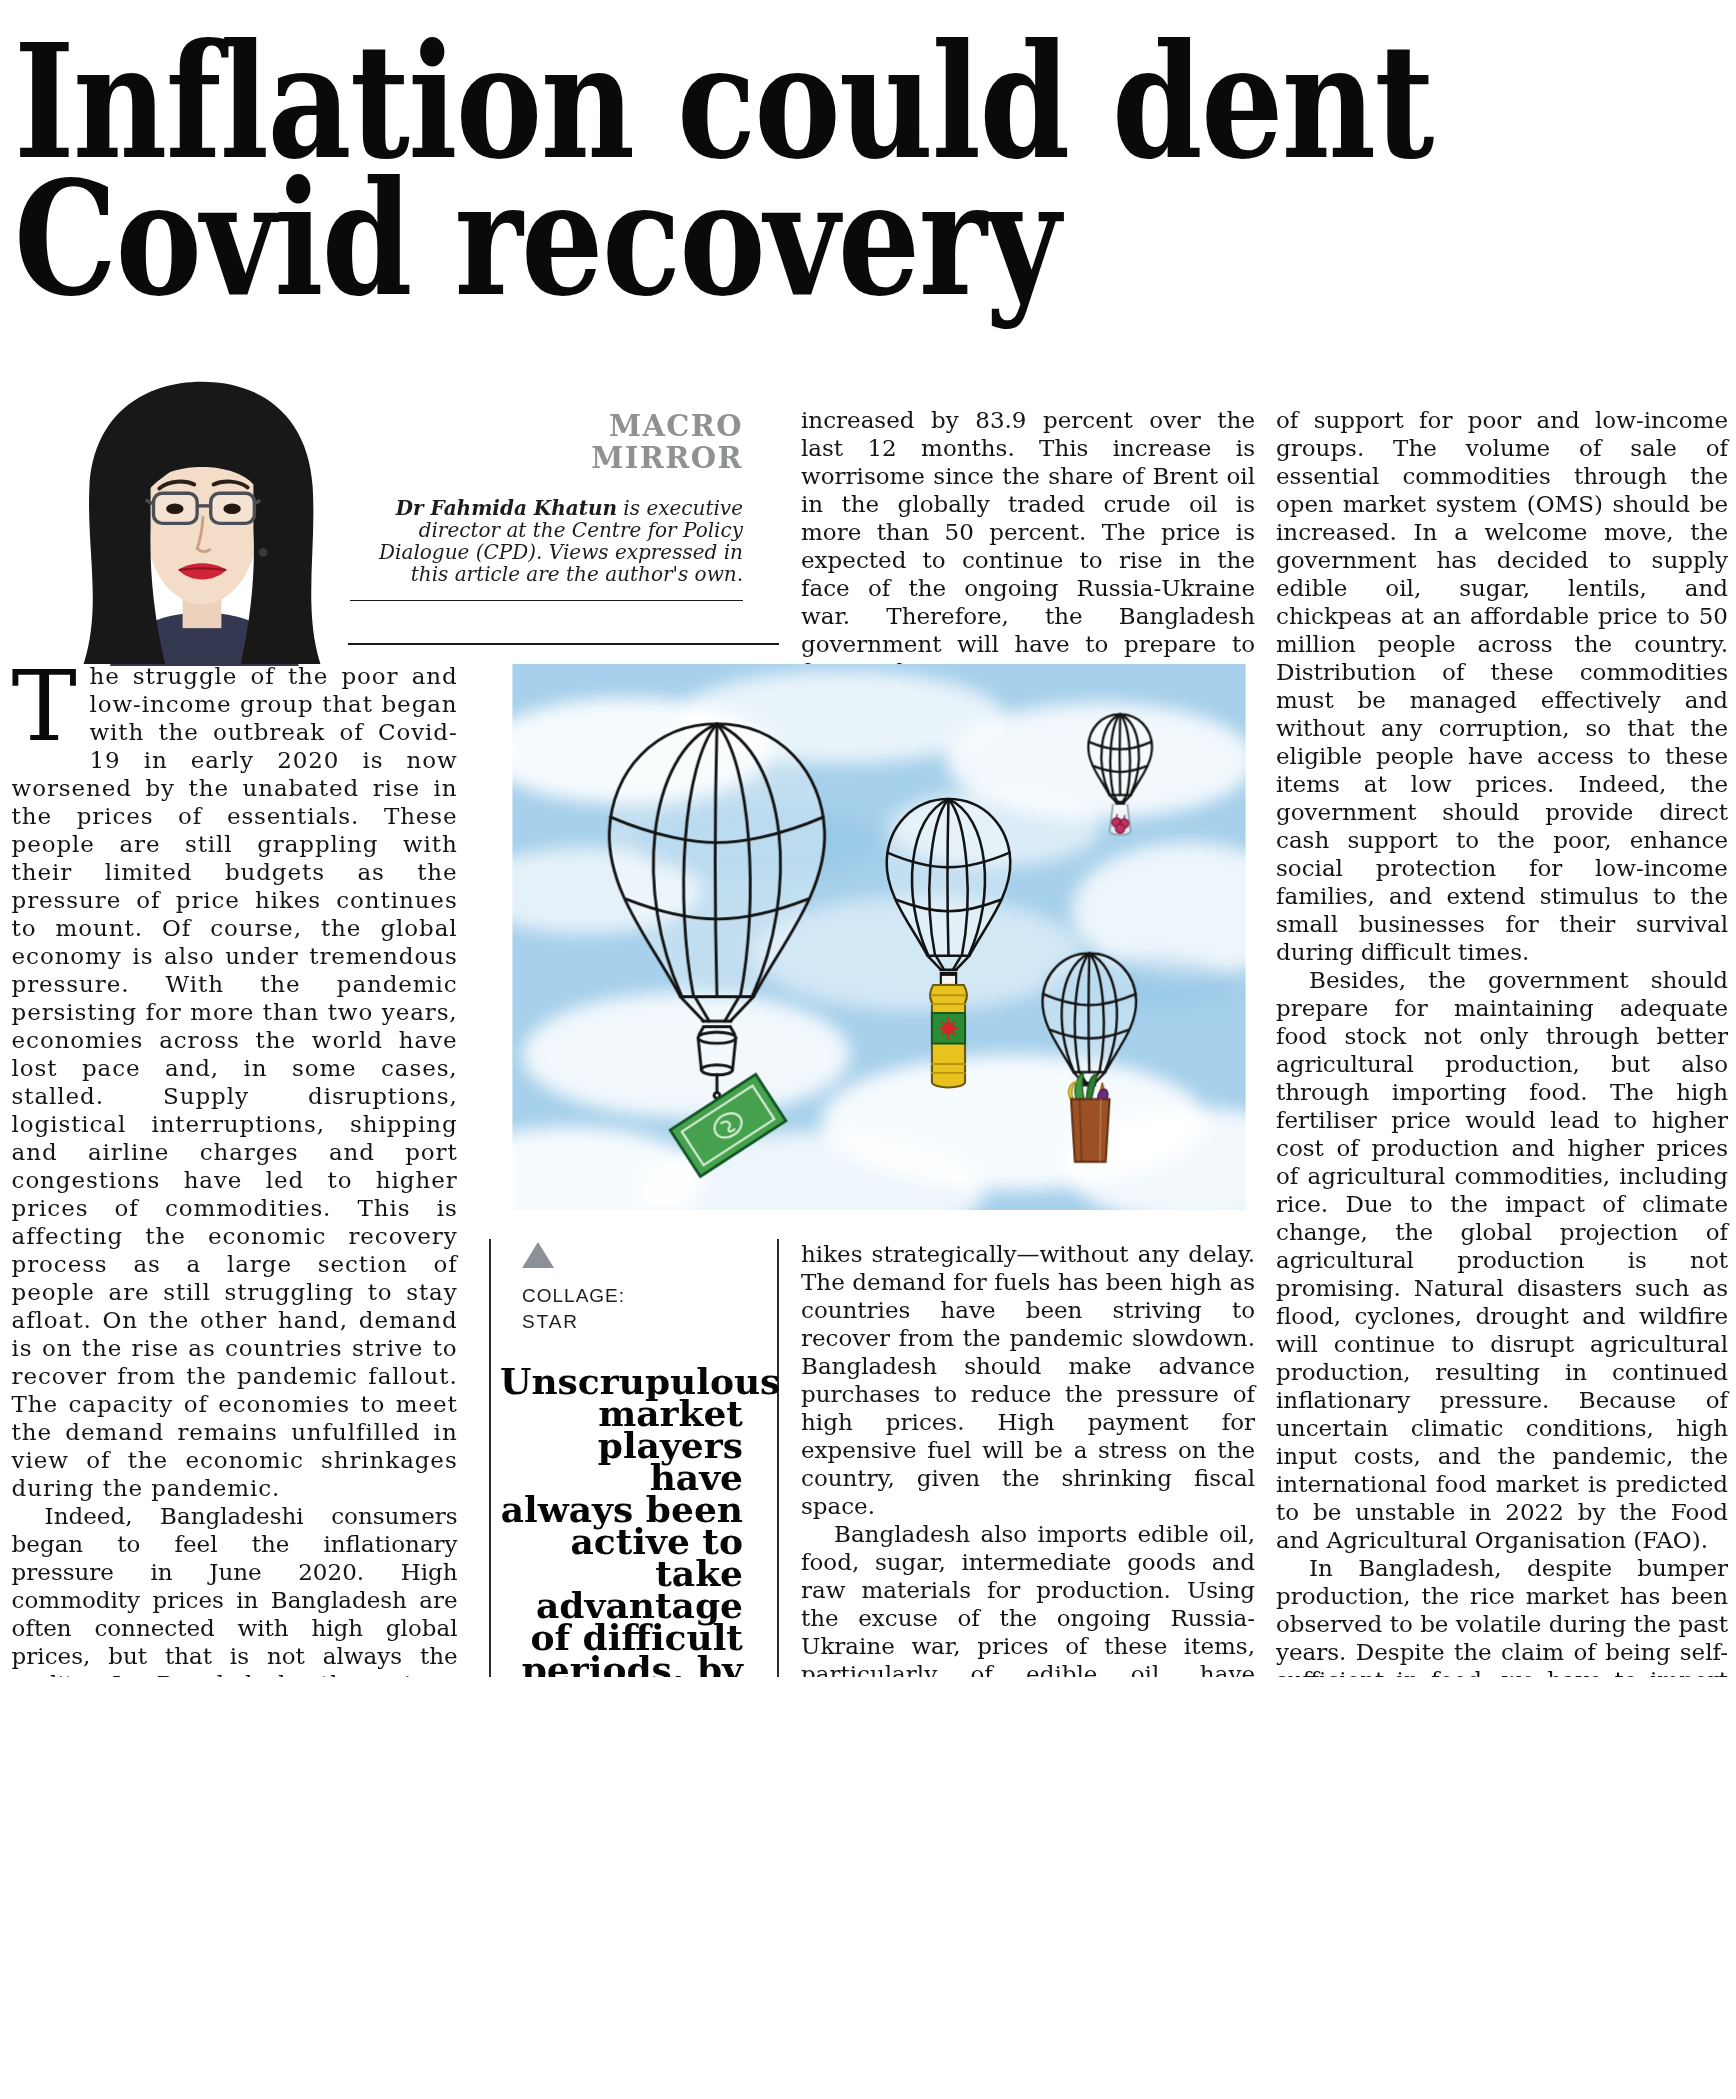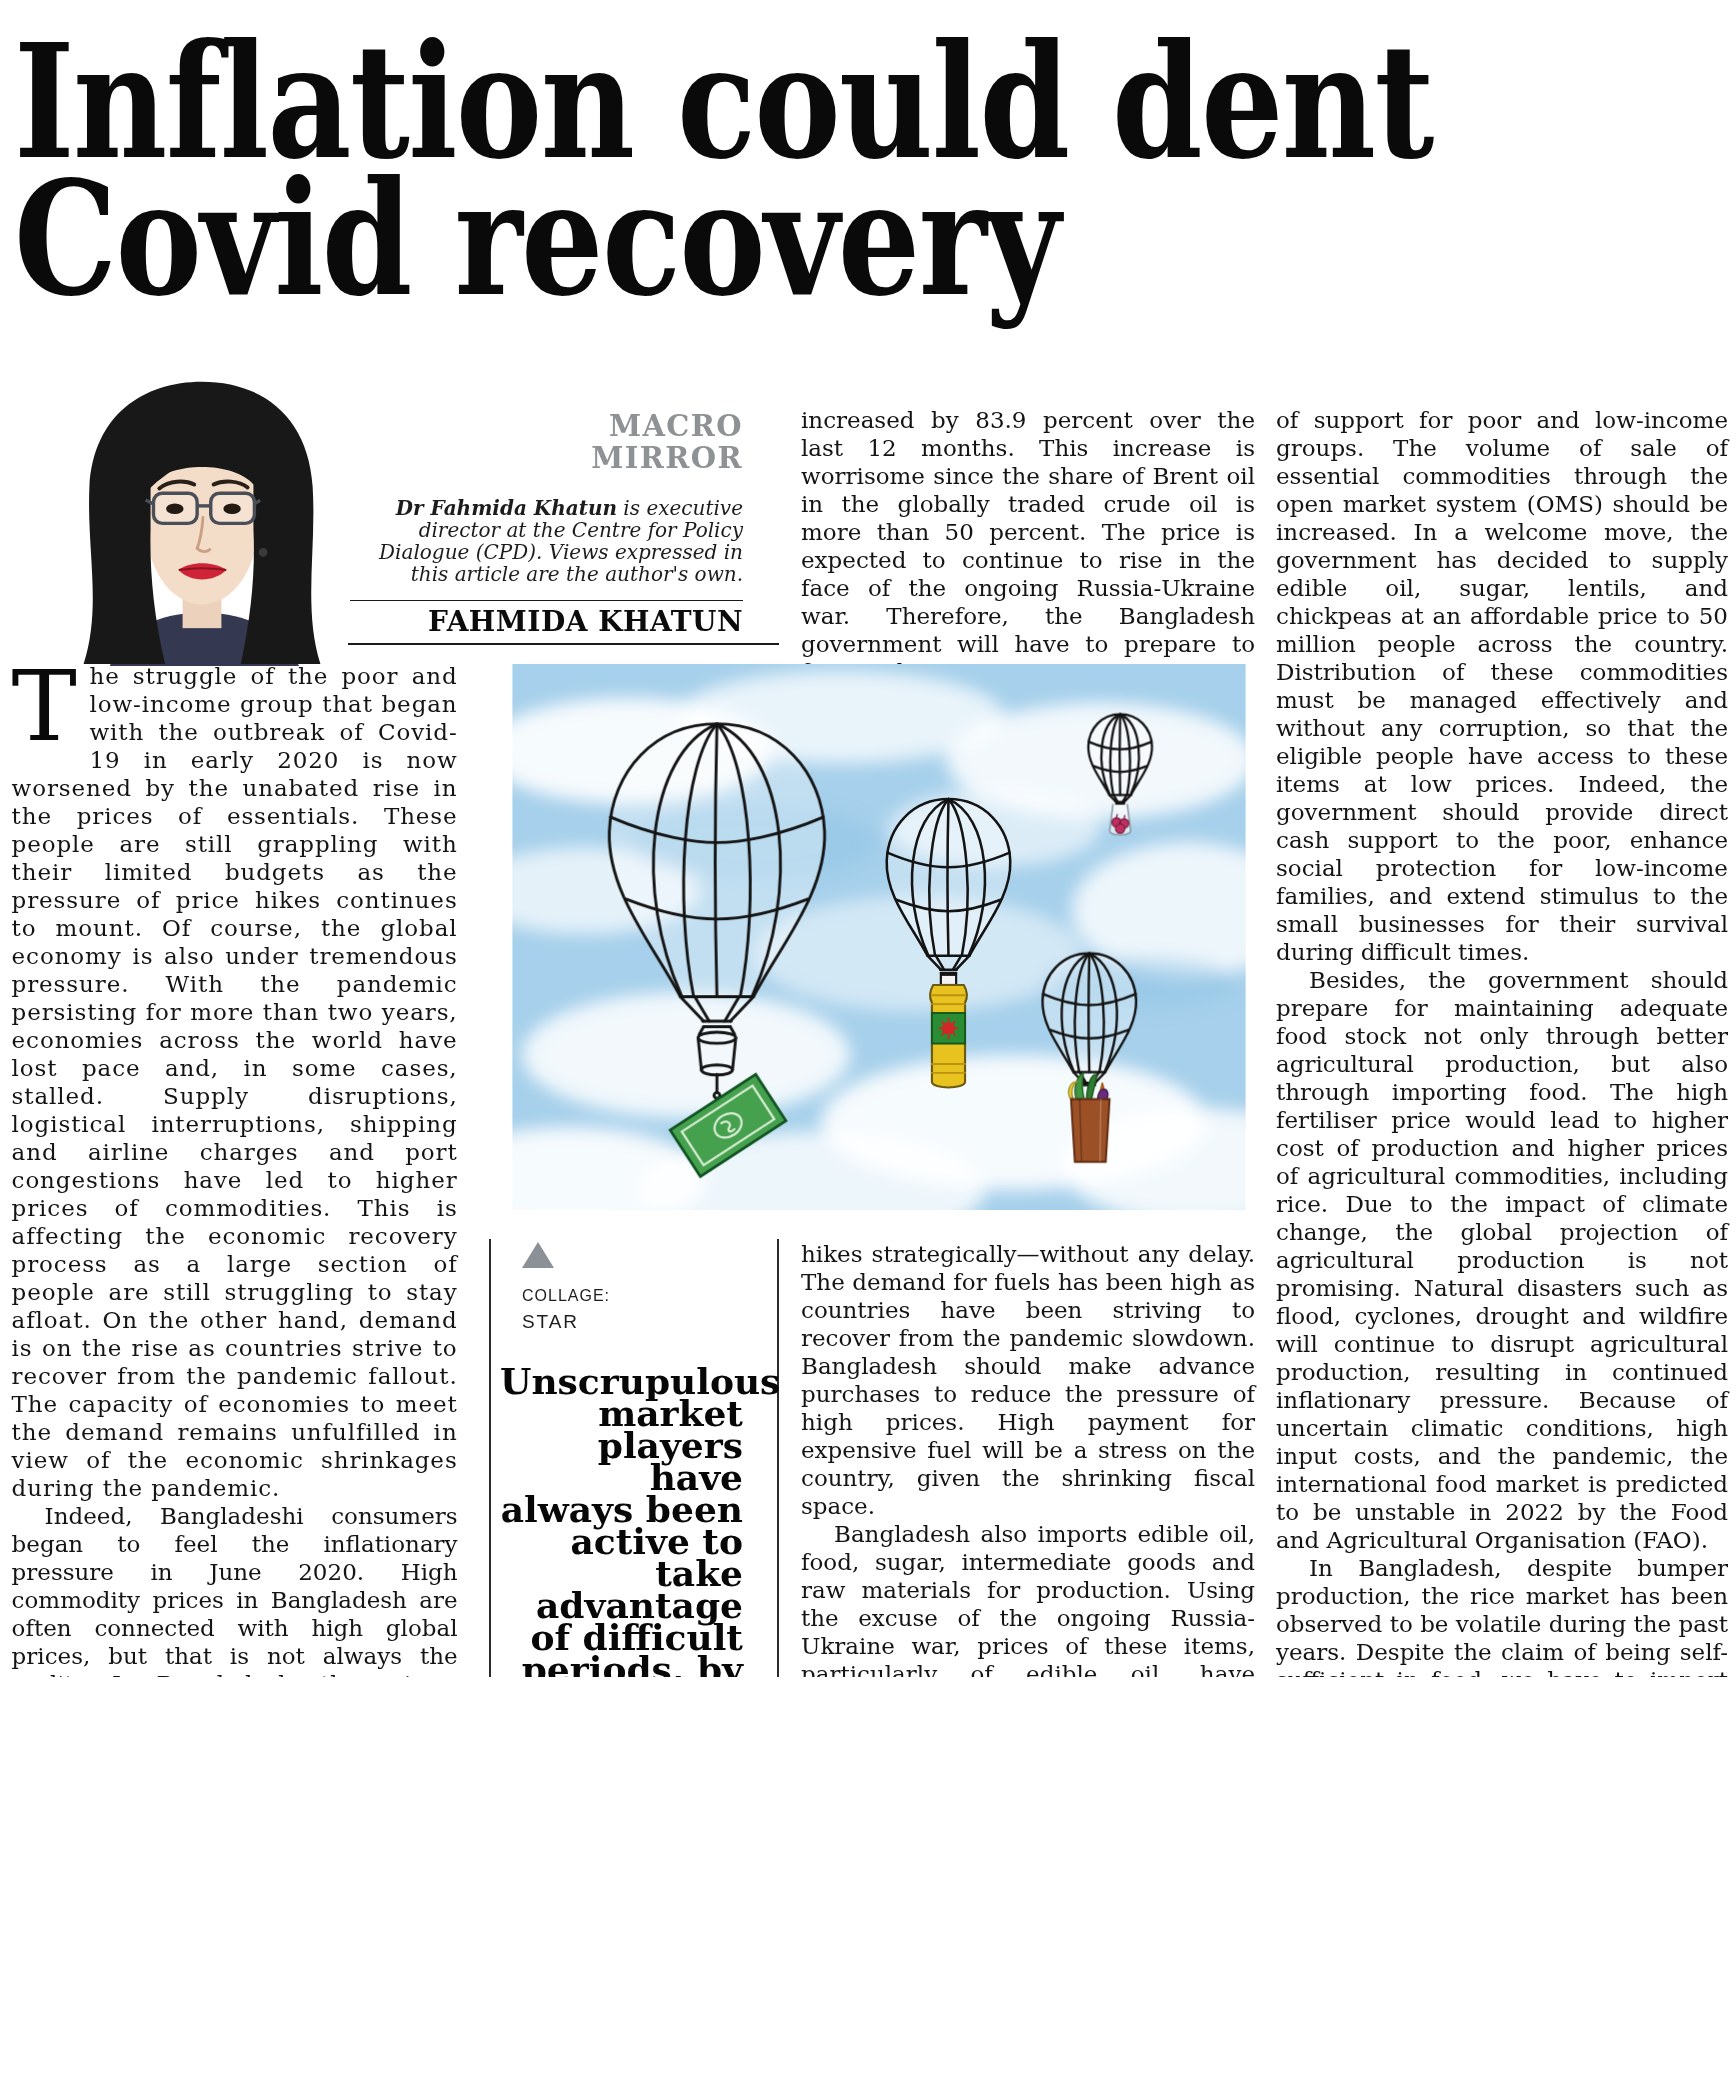"FAHMIDA KHATUN" div.author-name { html: <div>FAHMIDA KHATUN</div> -> none }
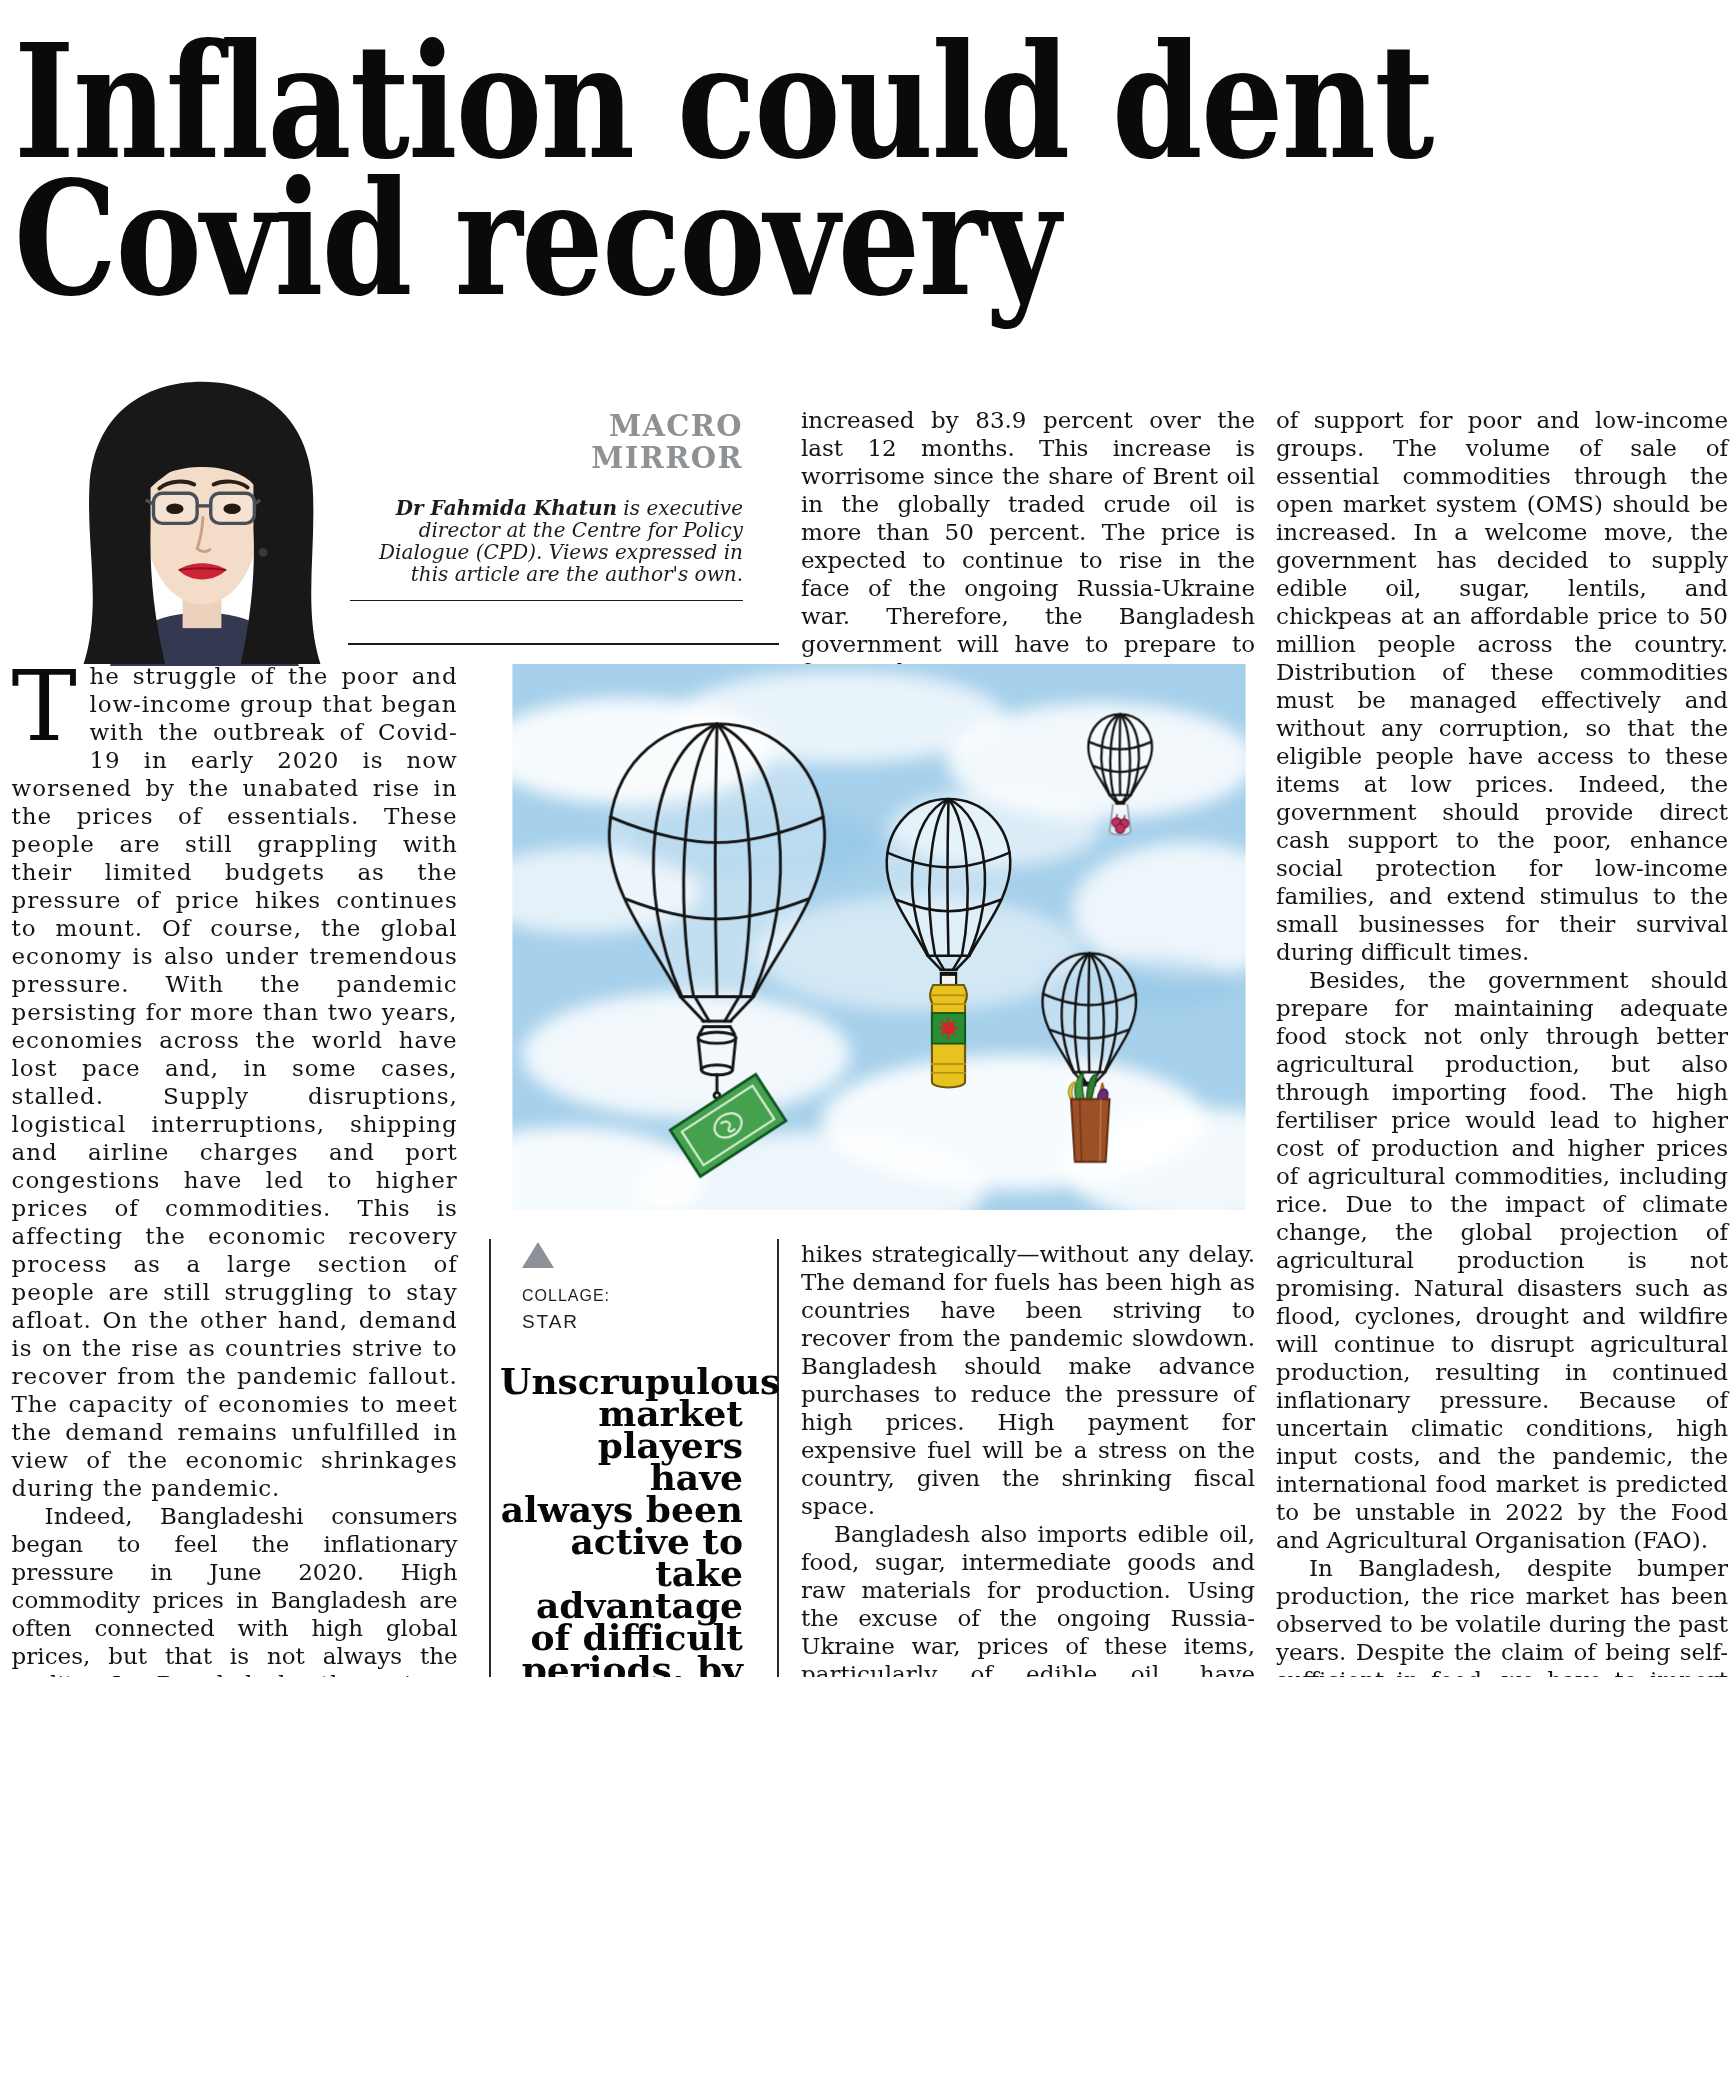"COLLAGE:" .caption .cap-label { font-size: 16px -> 19px }
